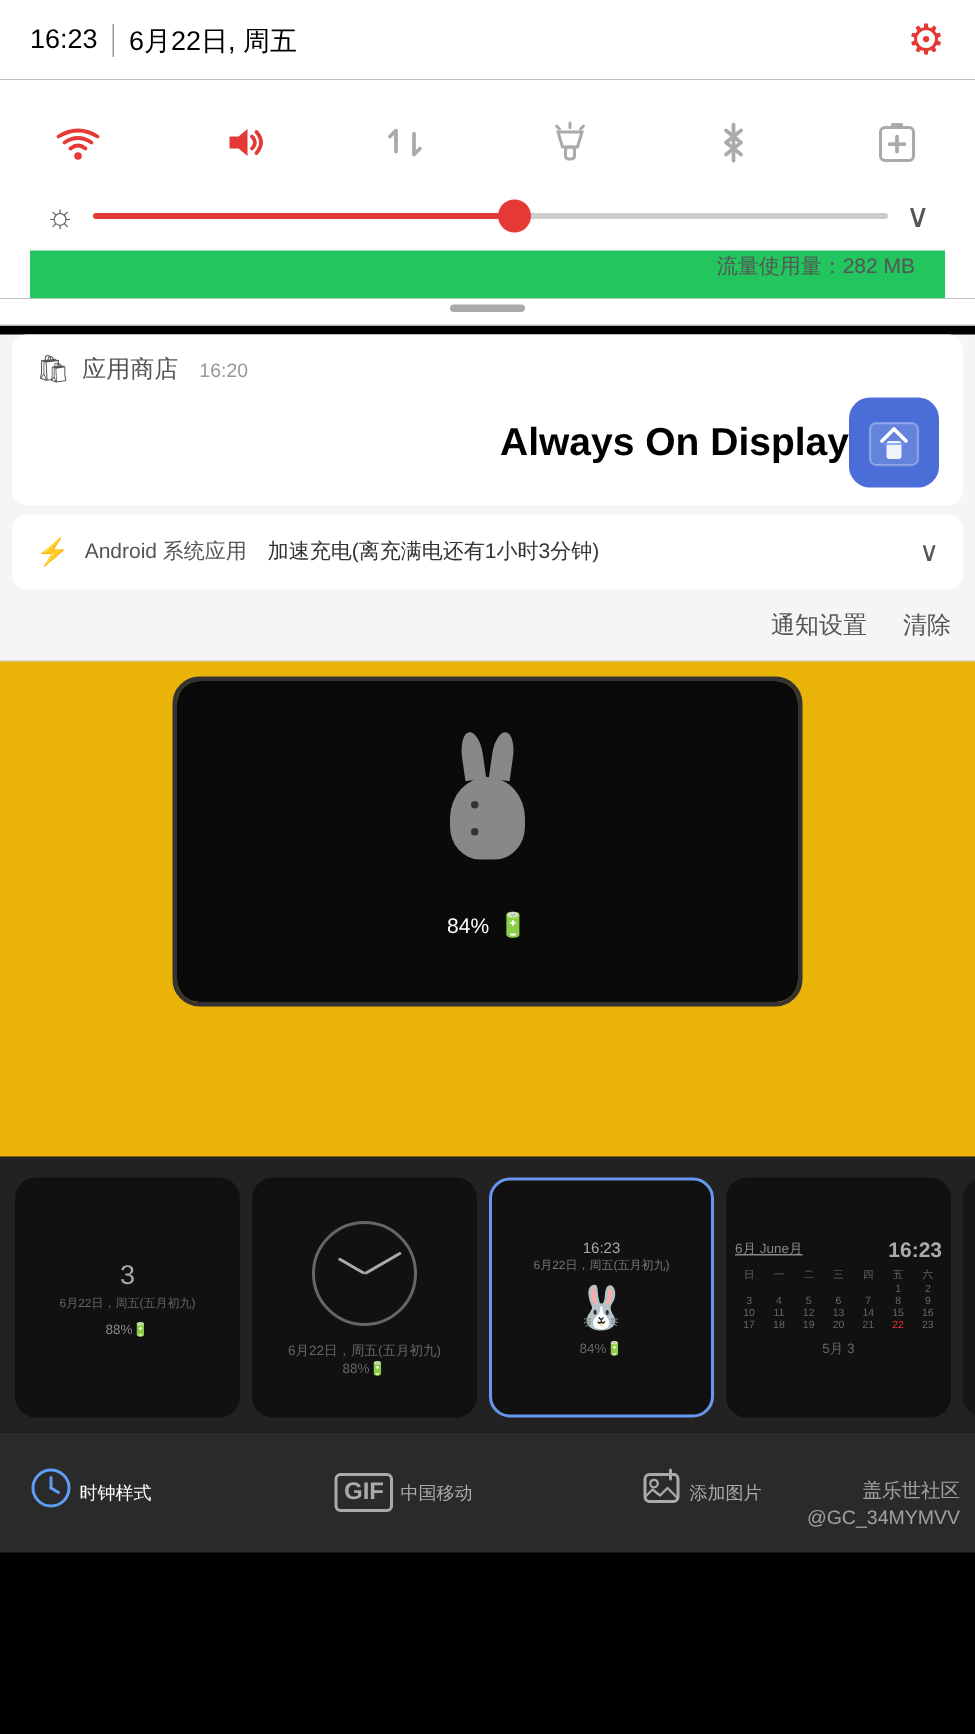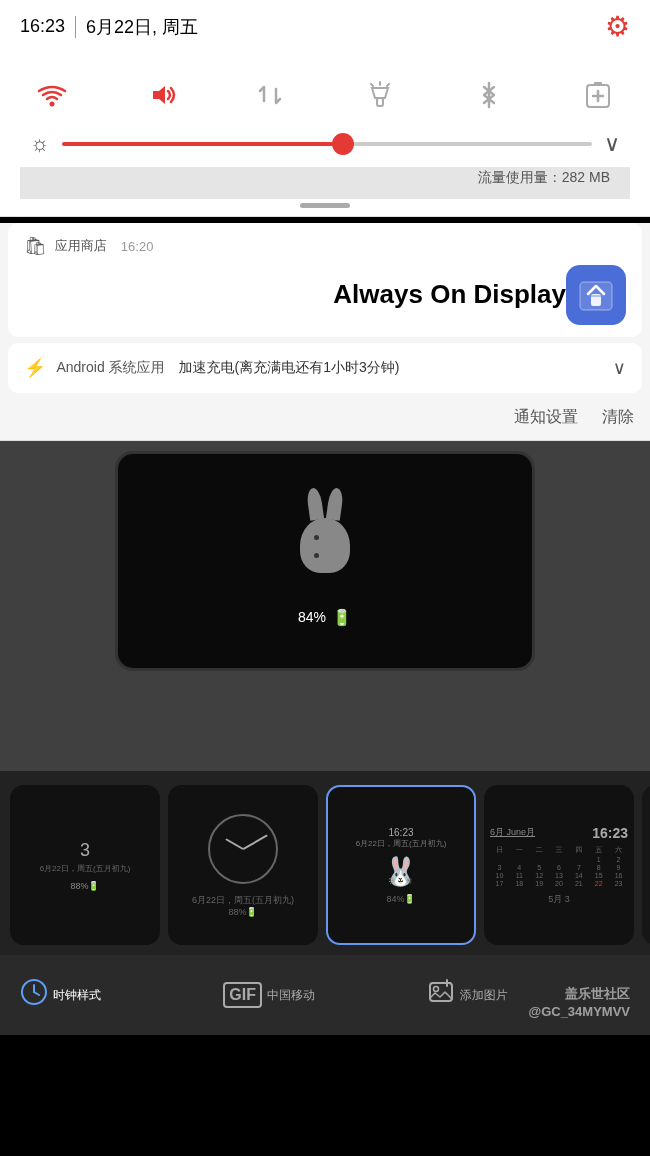"流量使用量：282 MB" #data-usage-row { background: #e5e5e5 -> #22c55e }
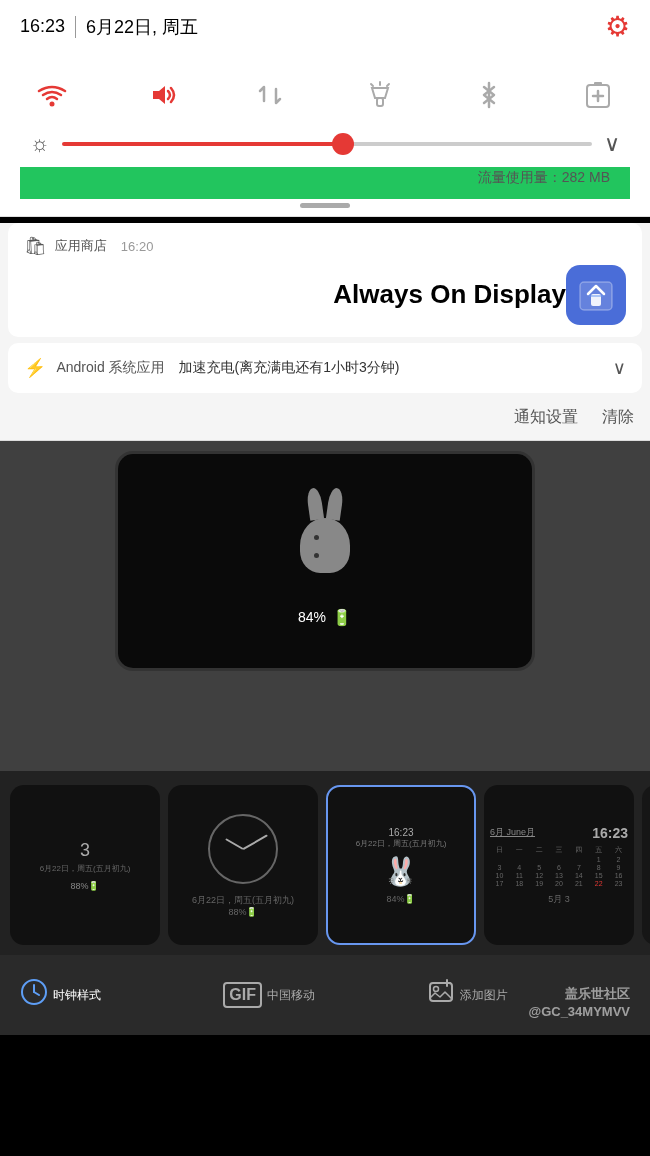"应用商店" .notif-app-name { font-size: 13px -> 16px }
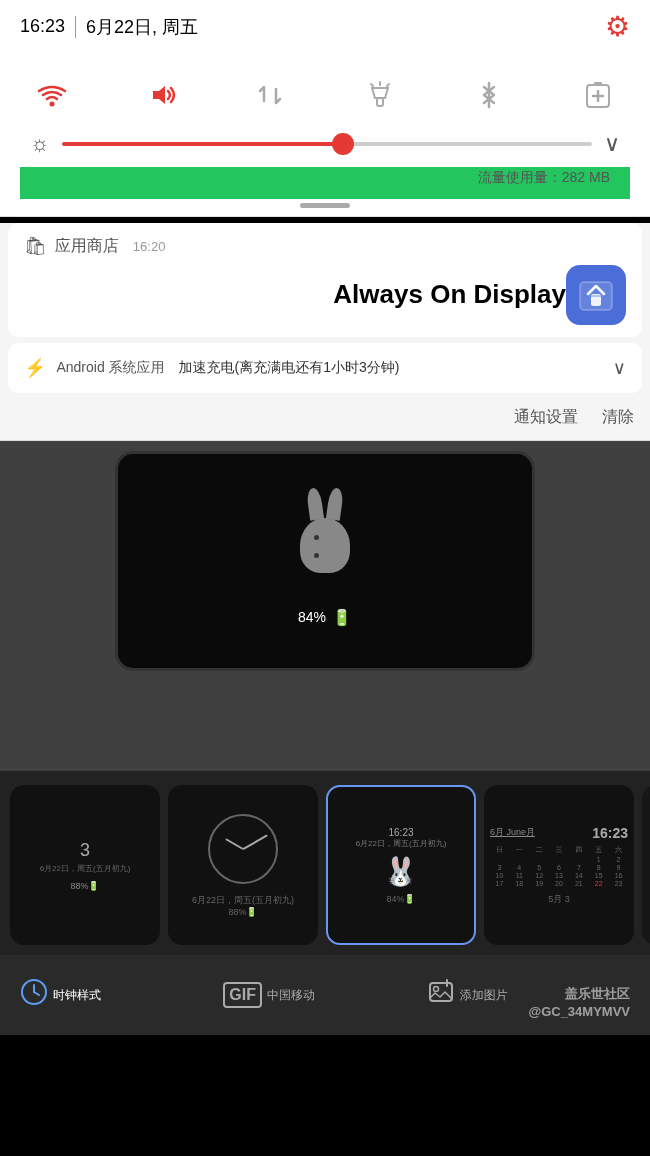"84%" #aod-screen { background: #404040 -> #eab308 }
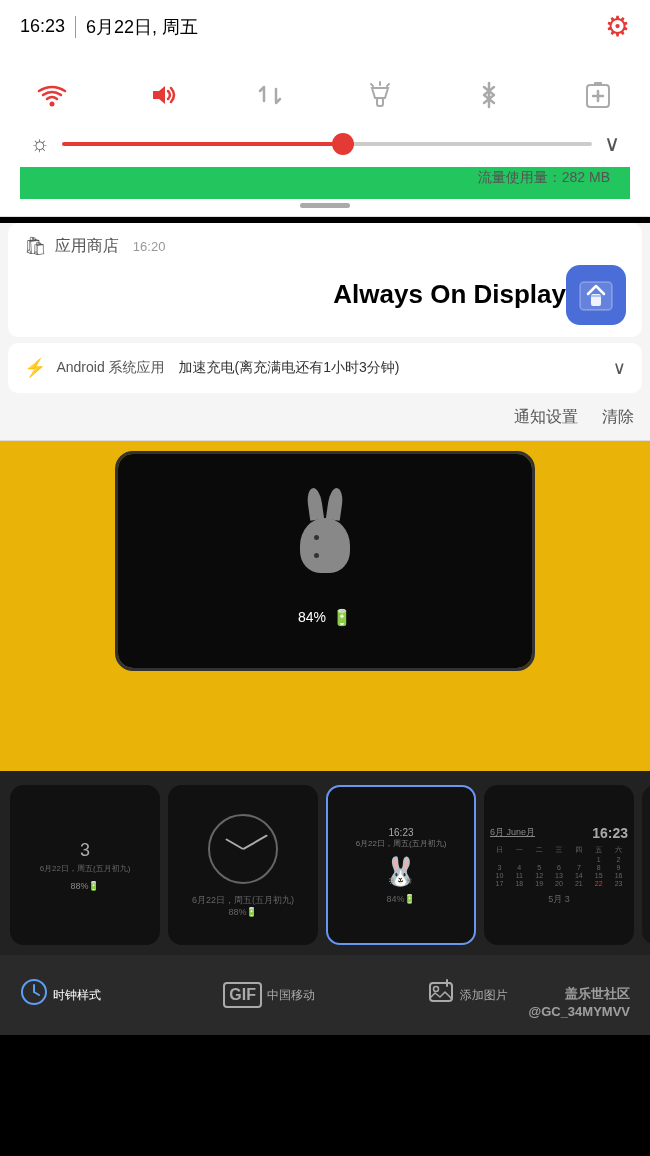"盖乐世社区" #watermark { font-weight: bold -> none; right: 20px -> 10px }
